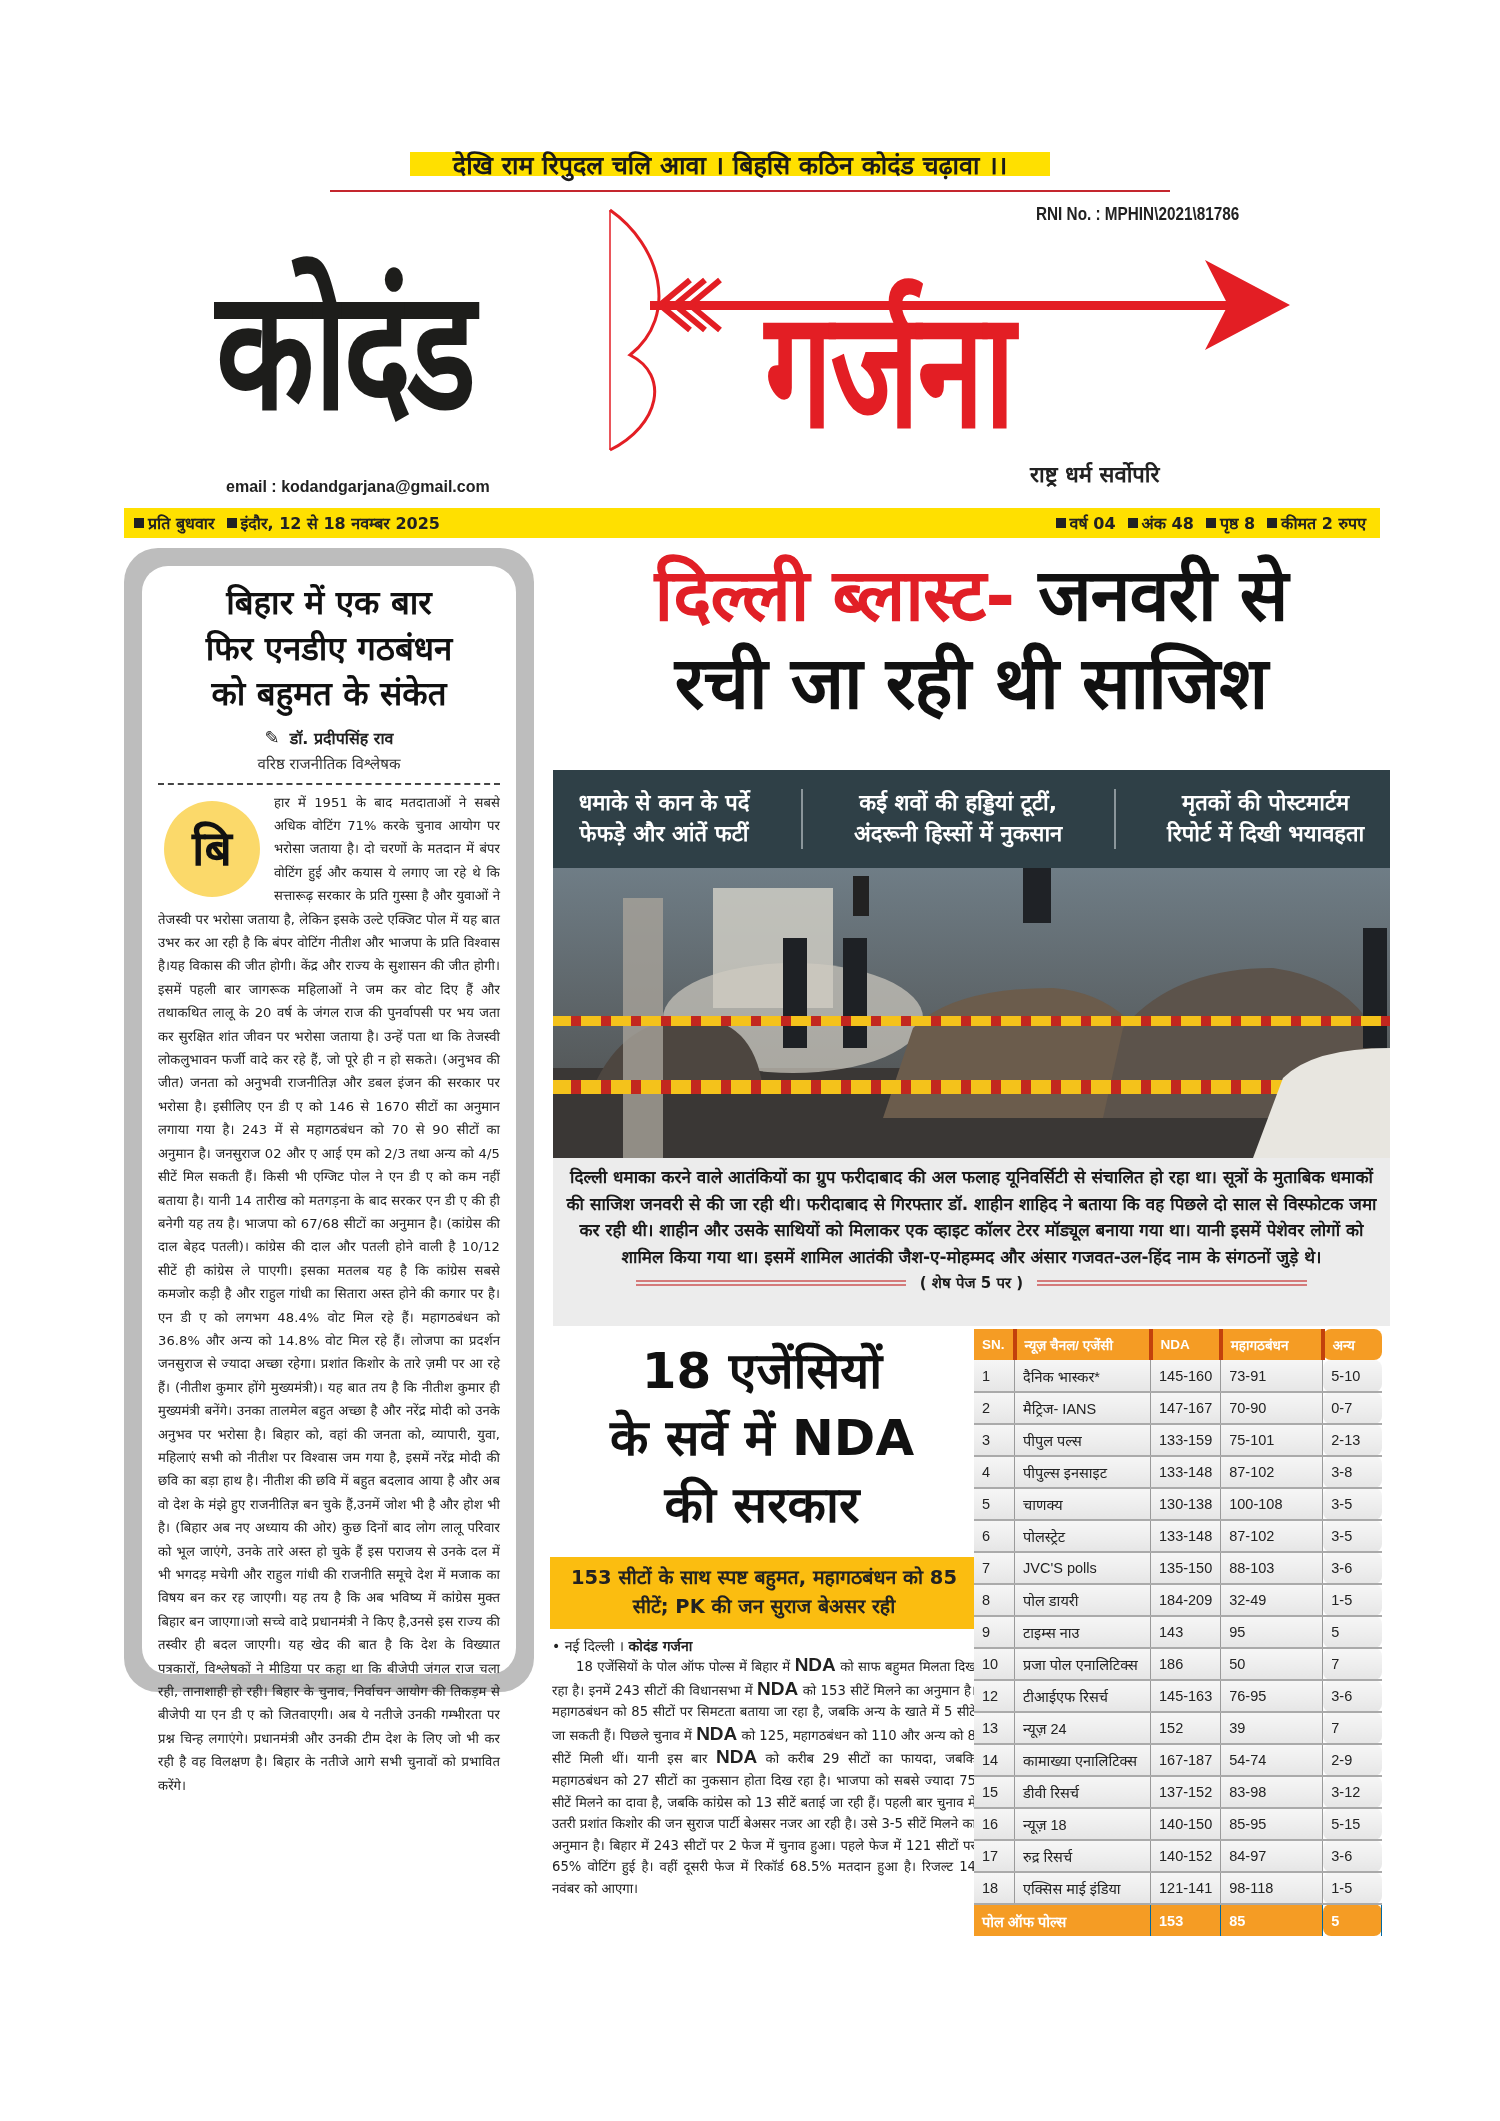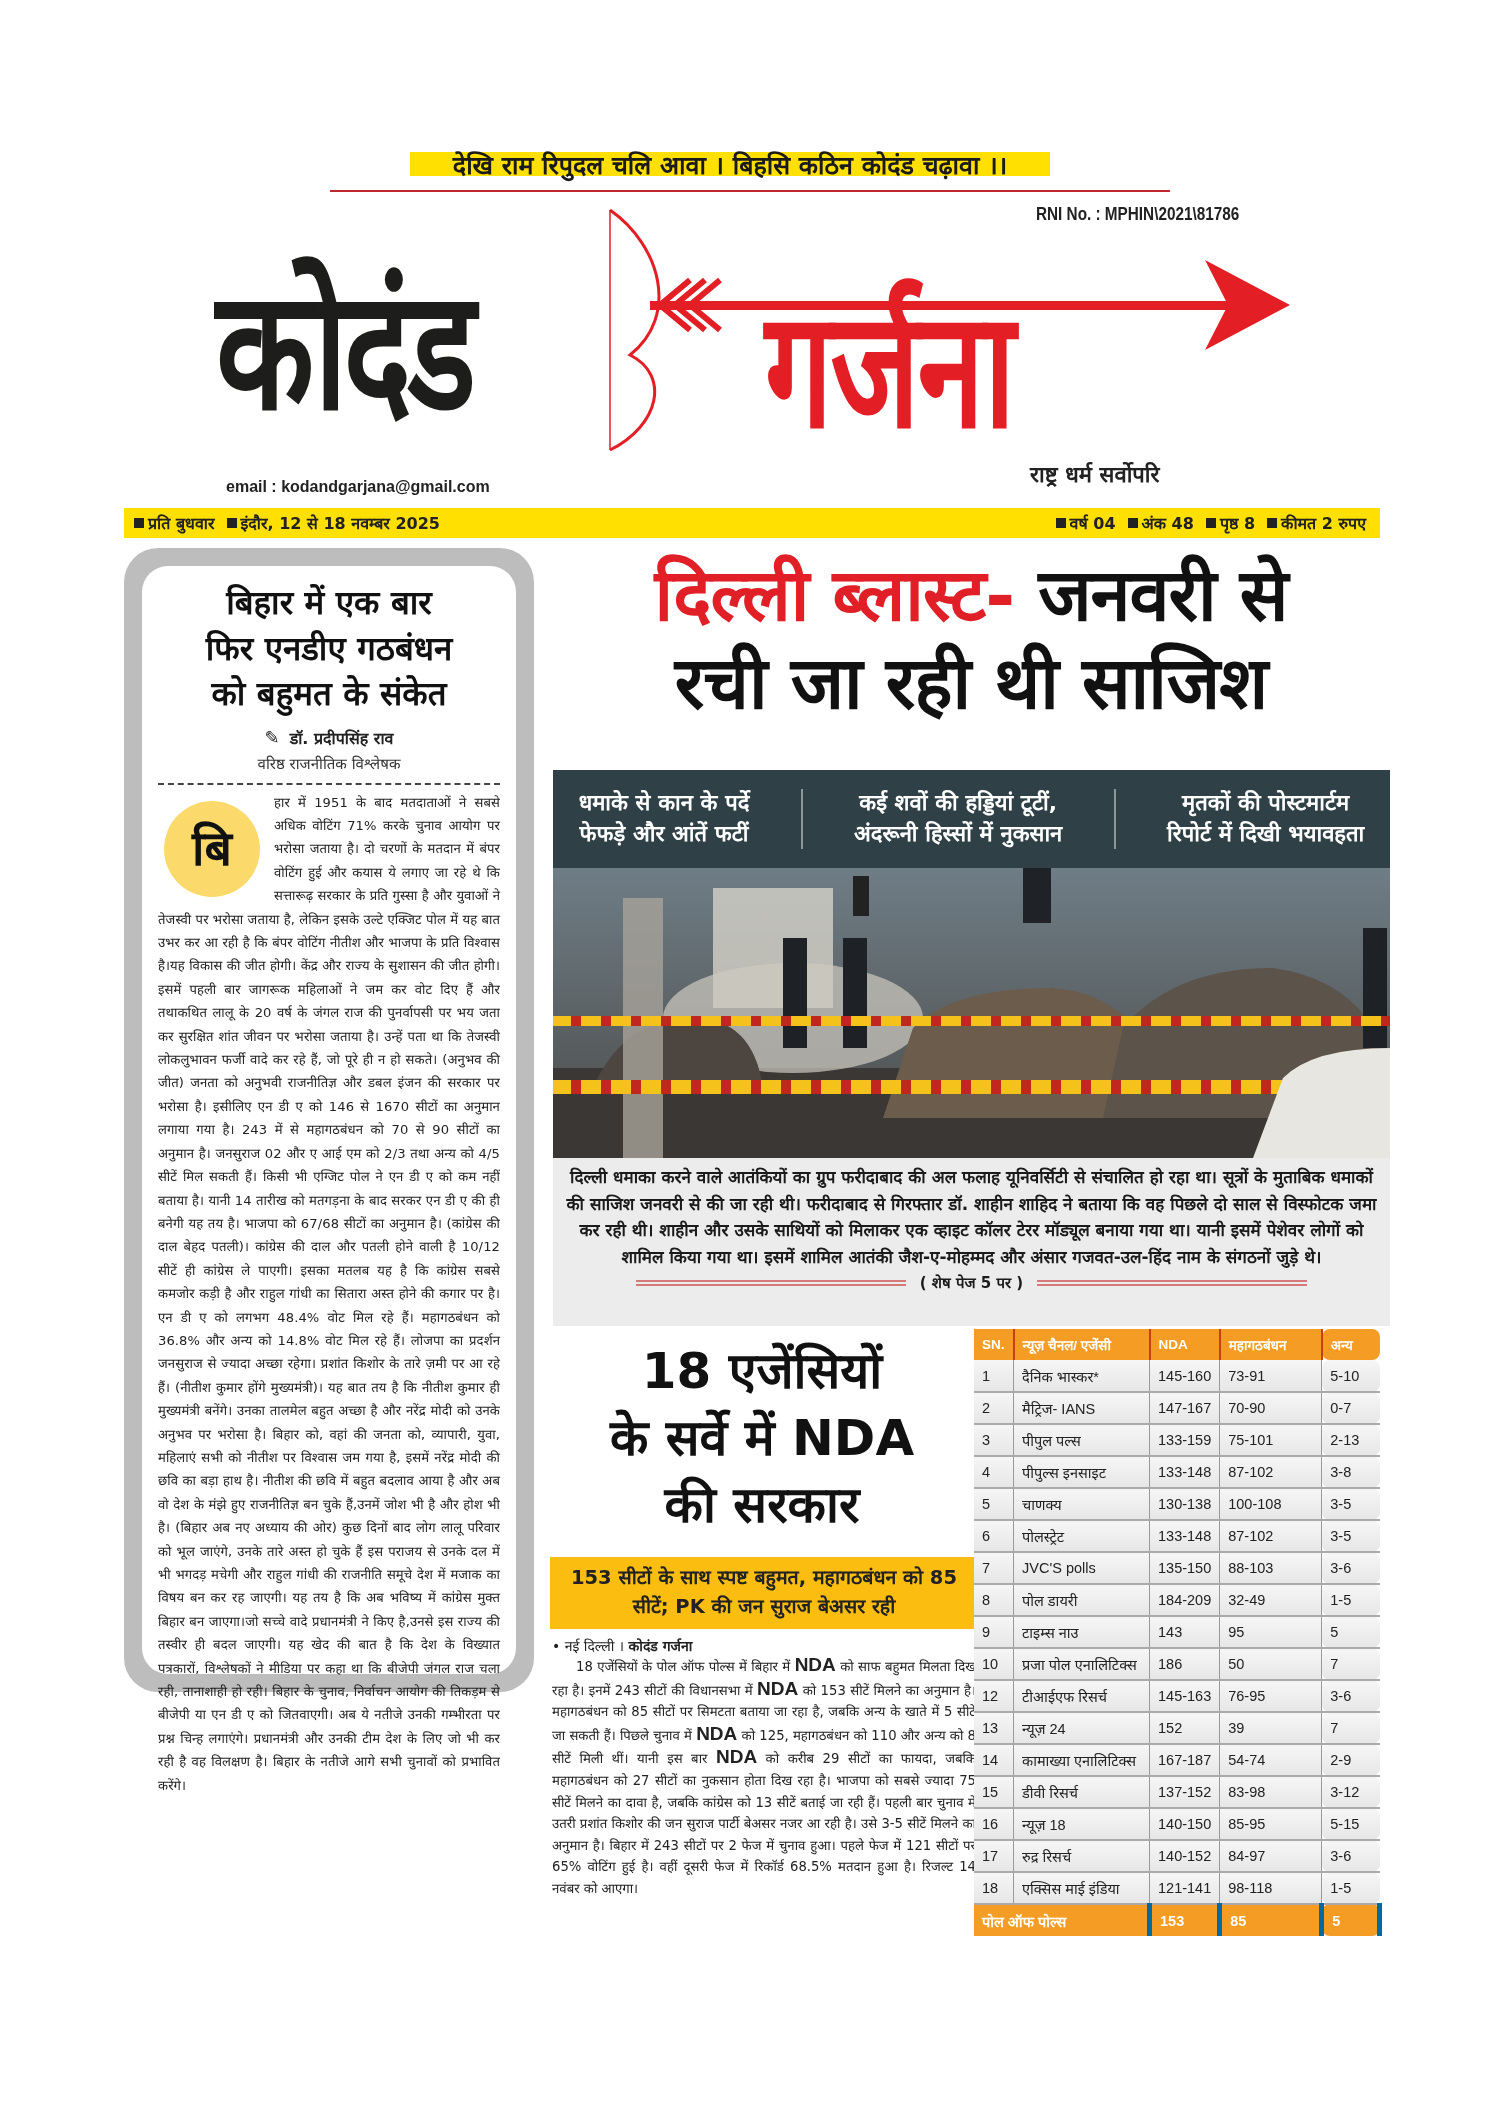"SN." .poll-table th { border-right: 2px solid #c2410c -> 4px solid #c2410c }
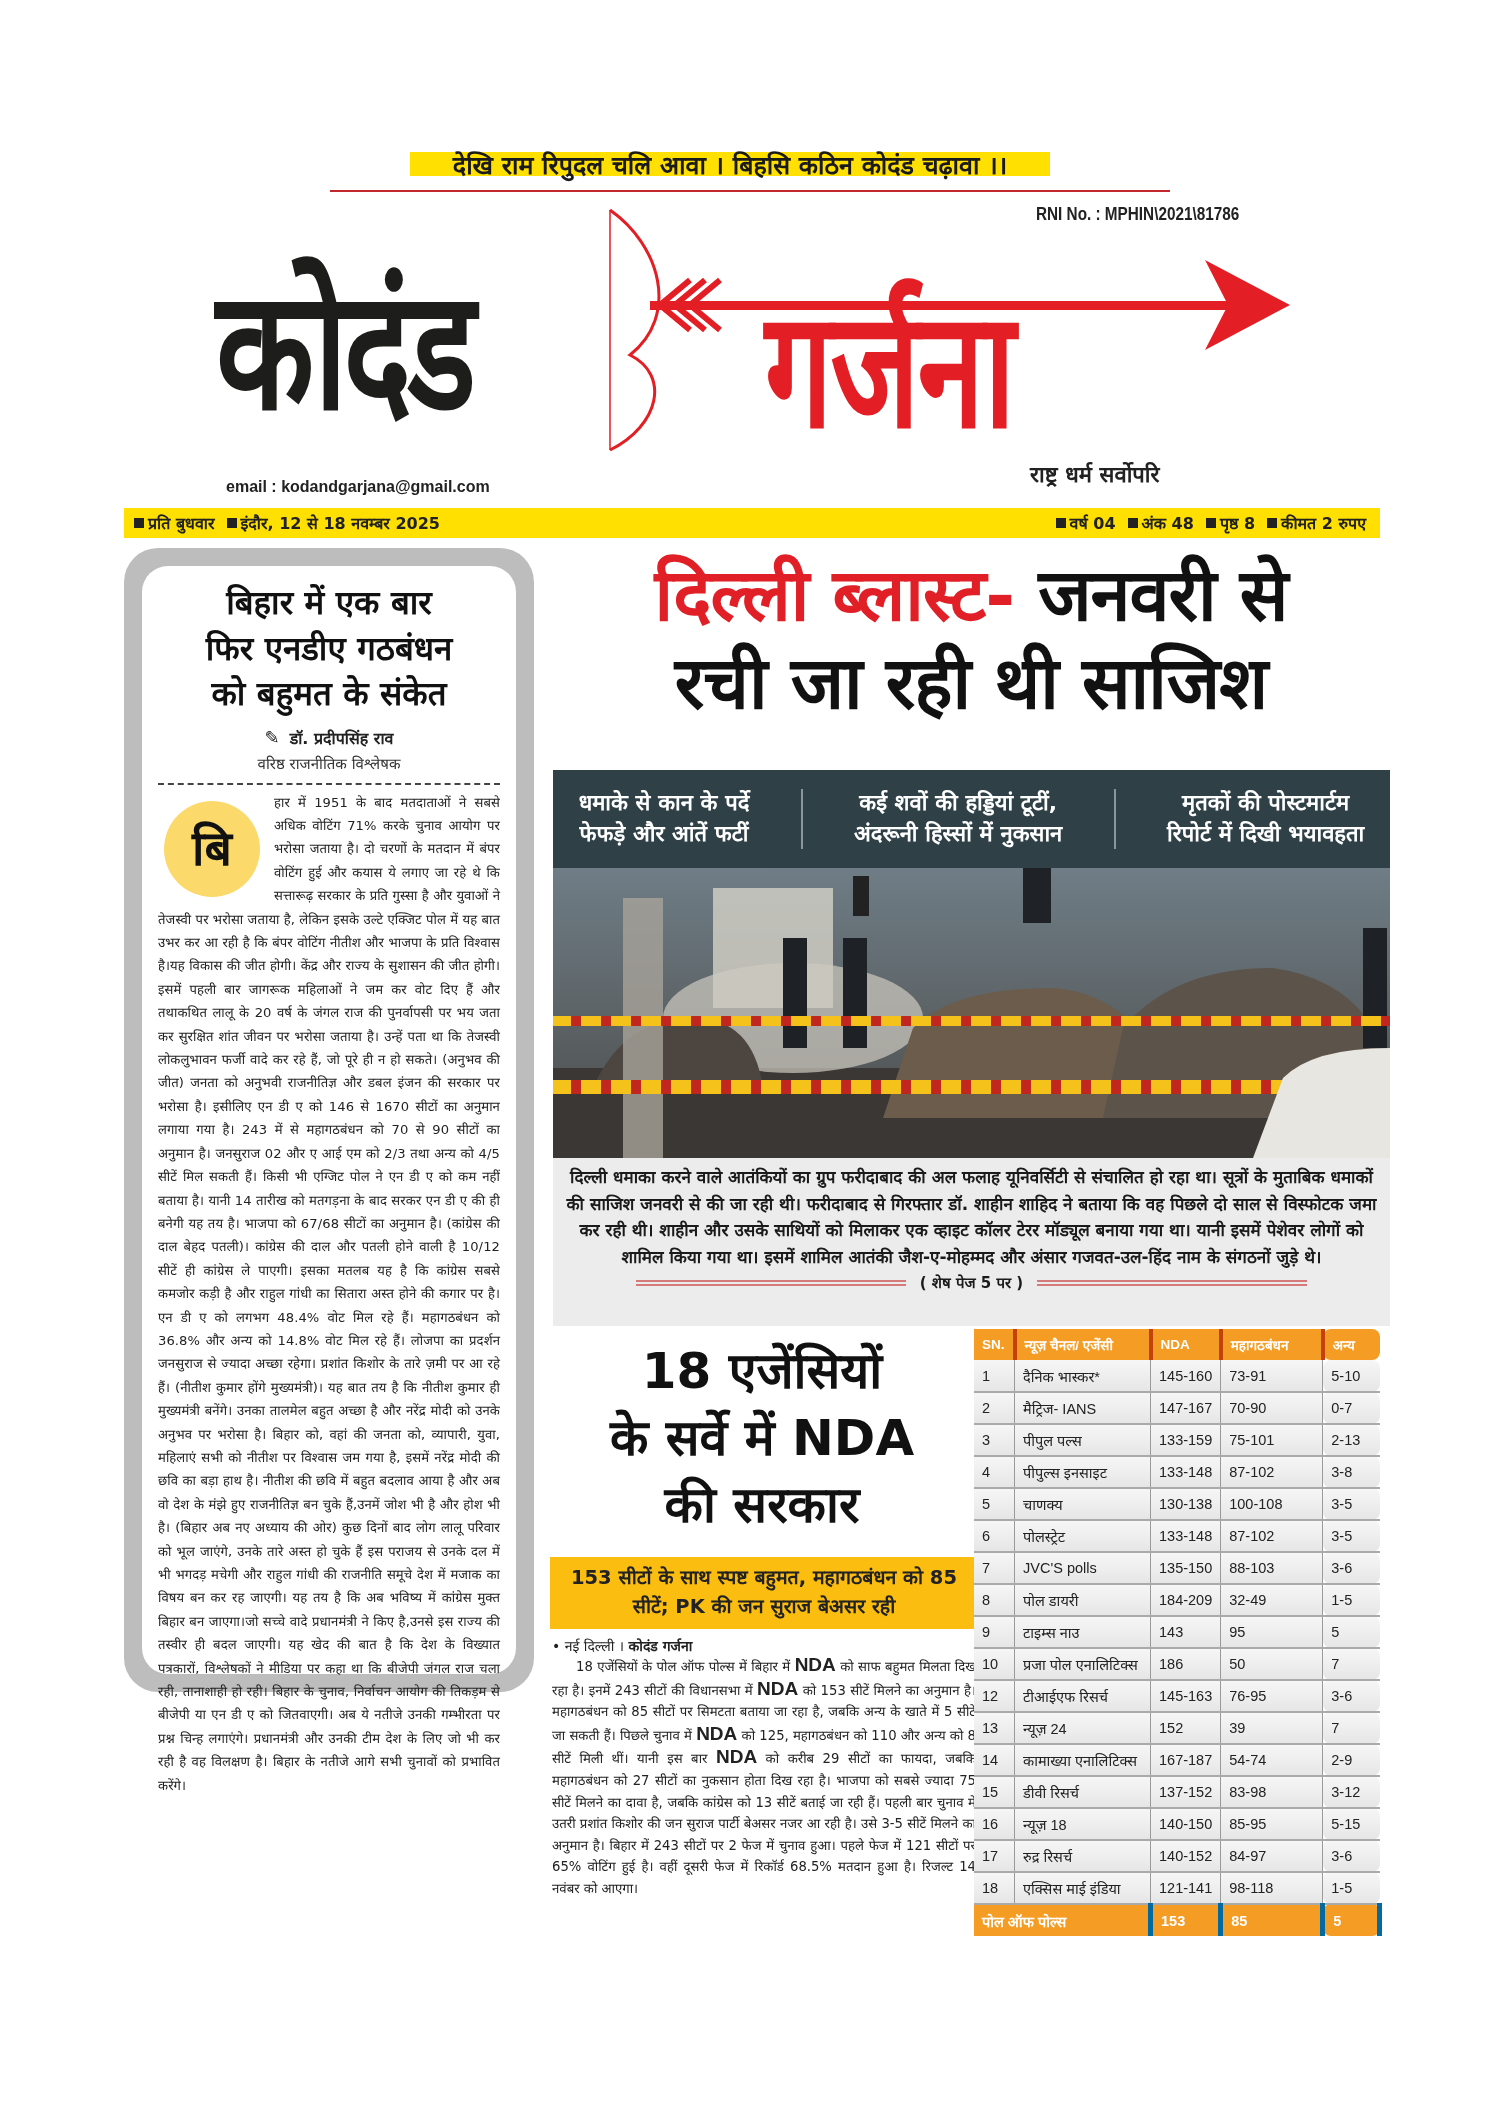"पोल ऑफ पोल्स" .poll-table tr.total td { border-right: 5px solid #0369a1 -> 1px solid #0369a1 }
